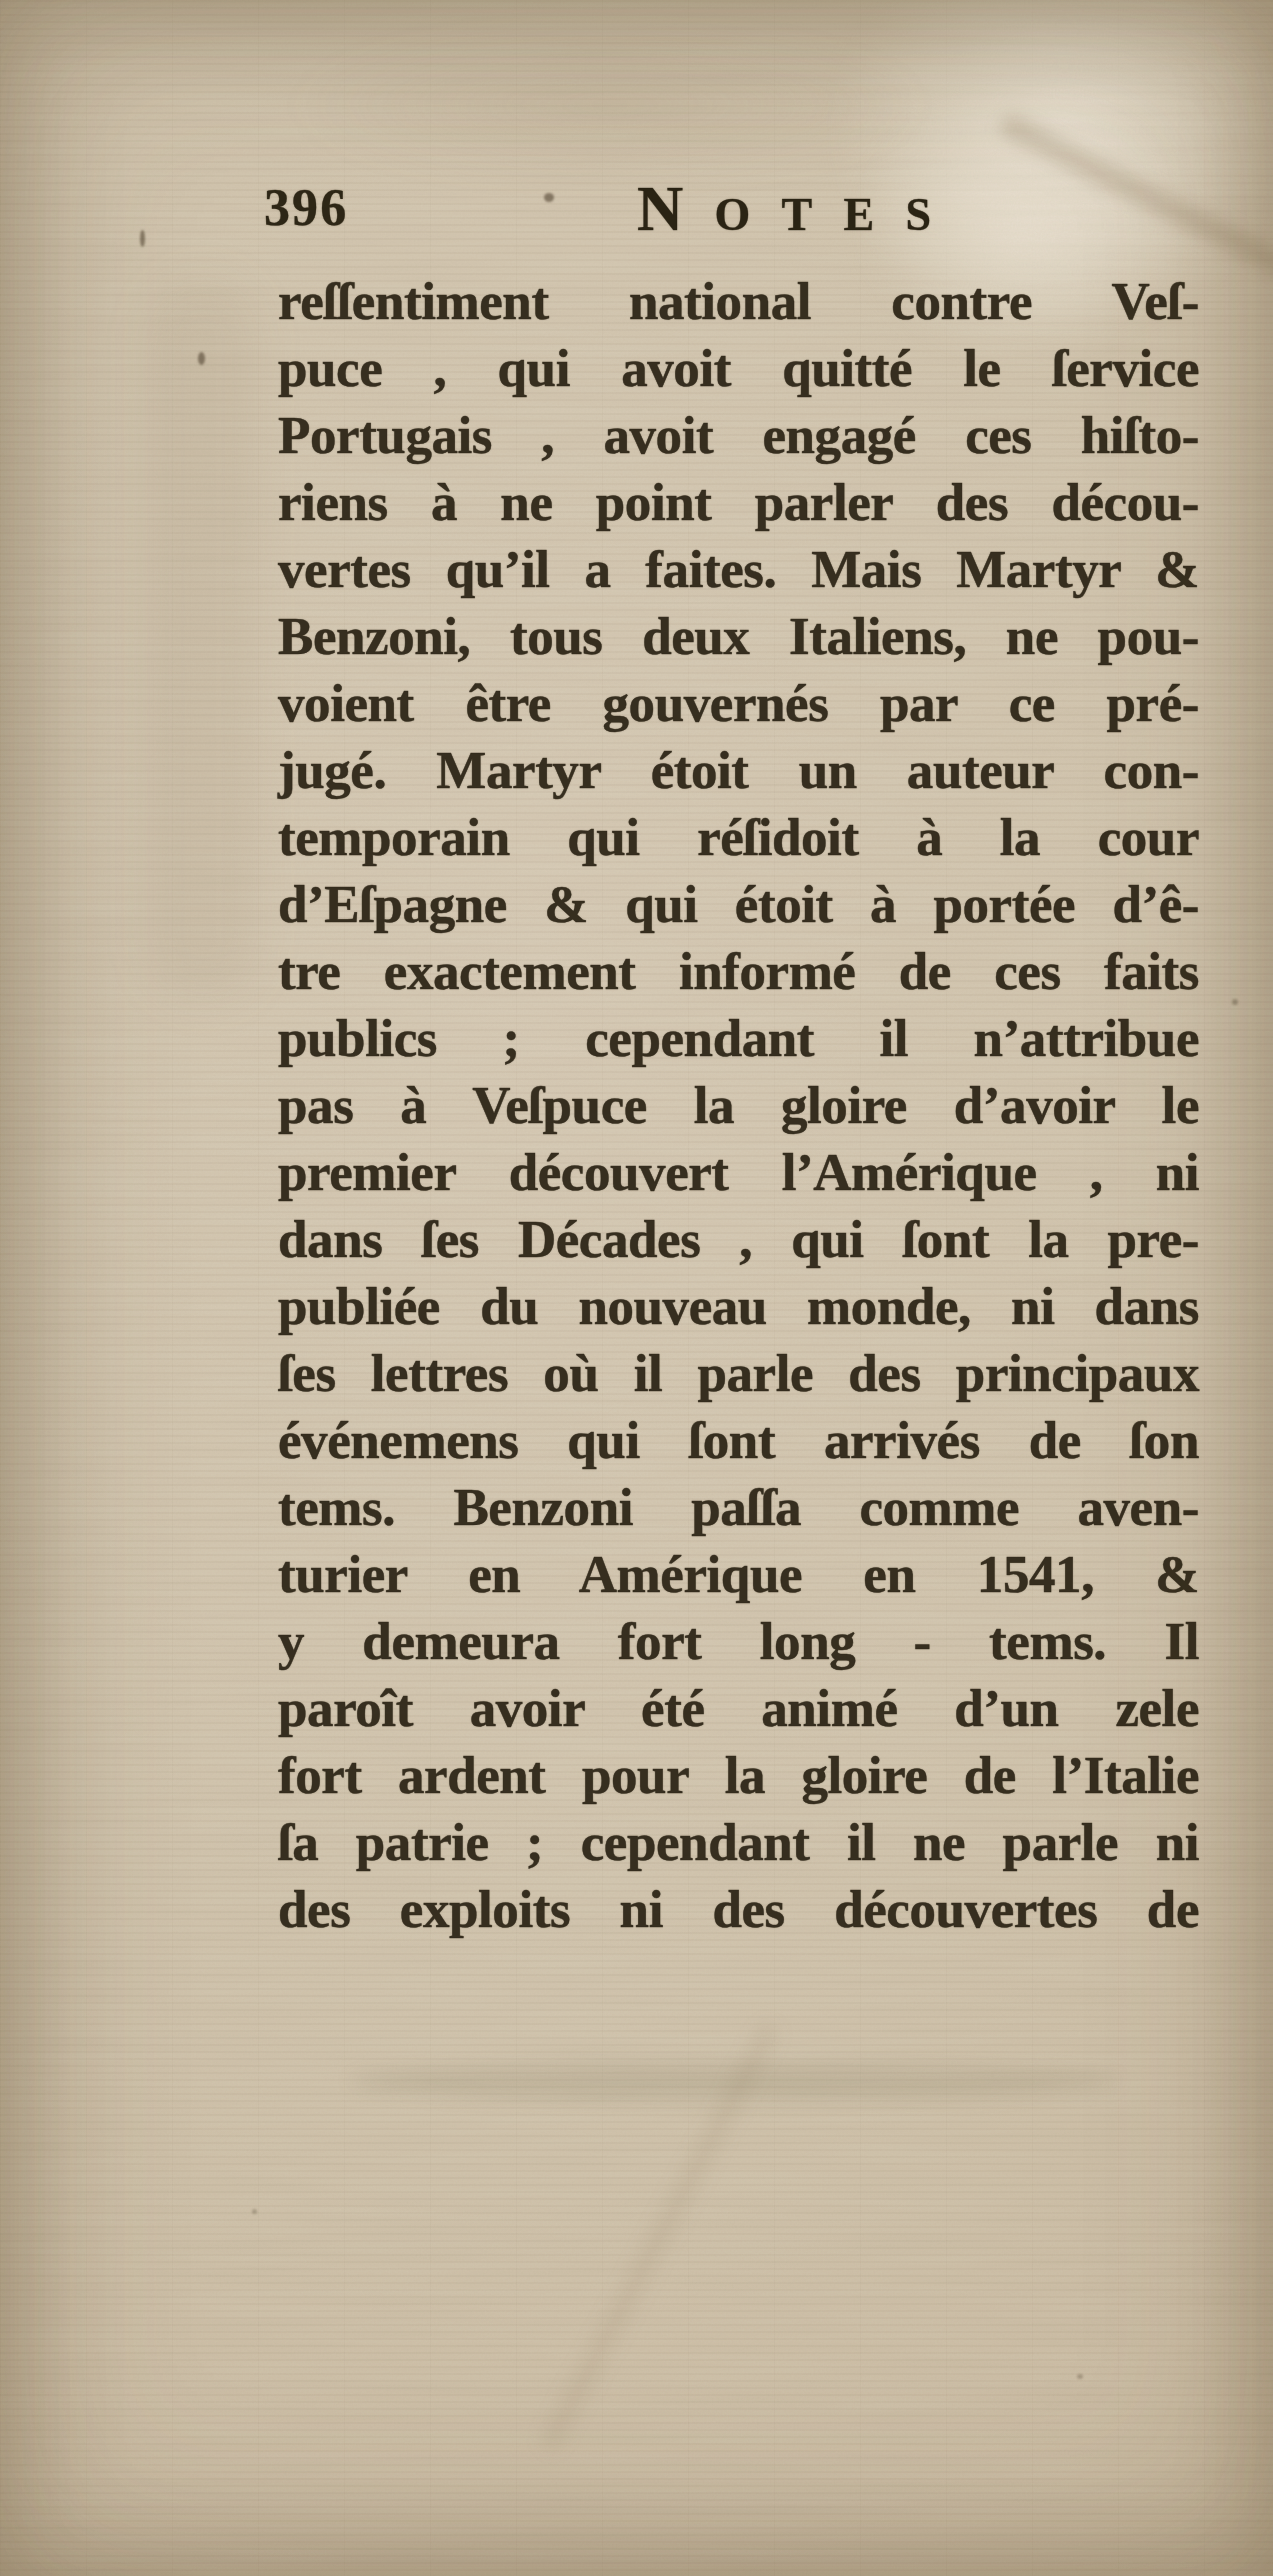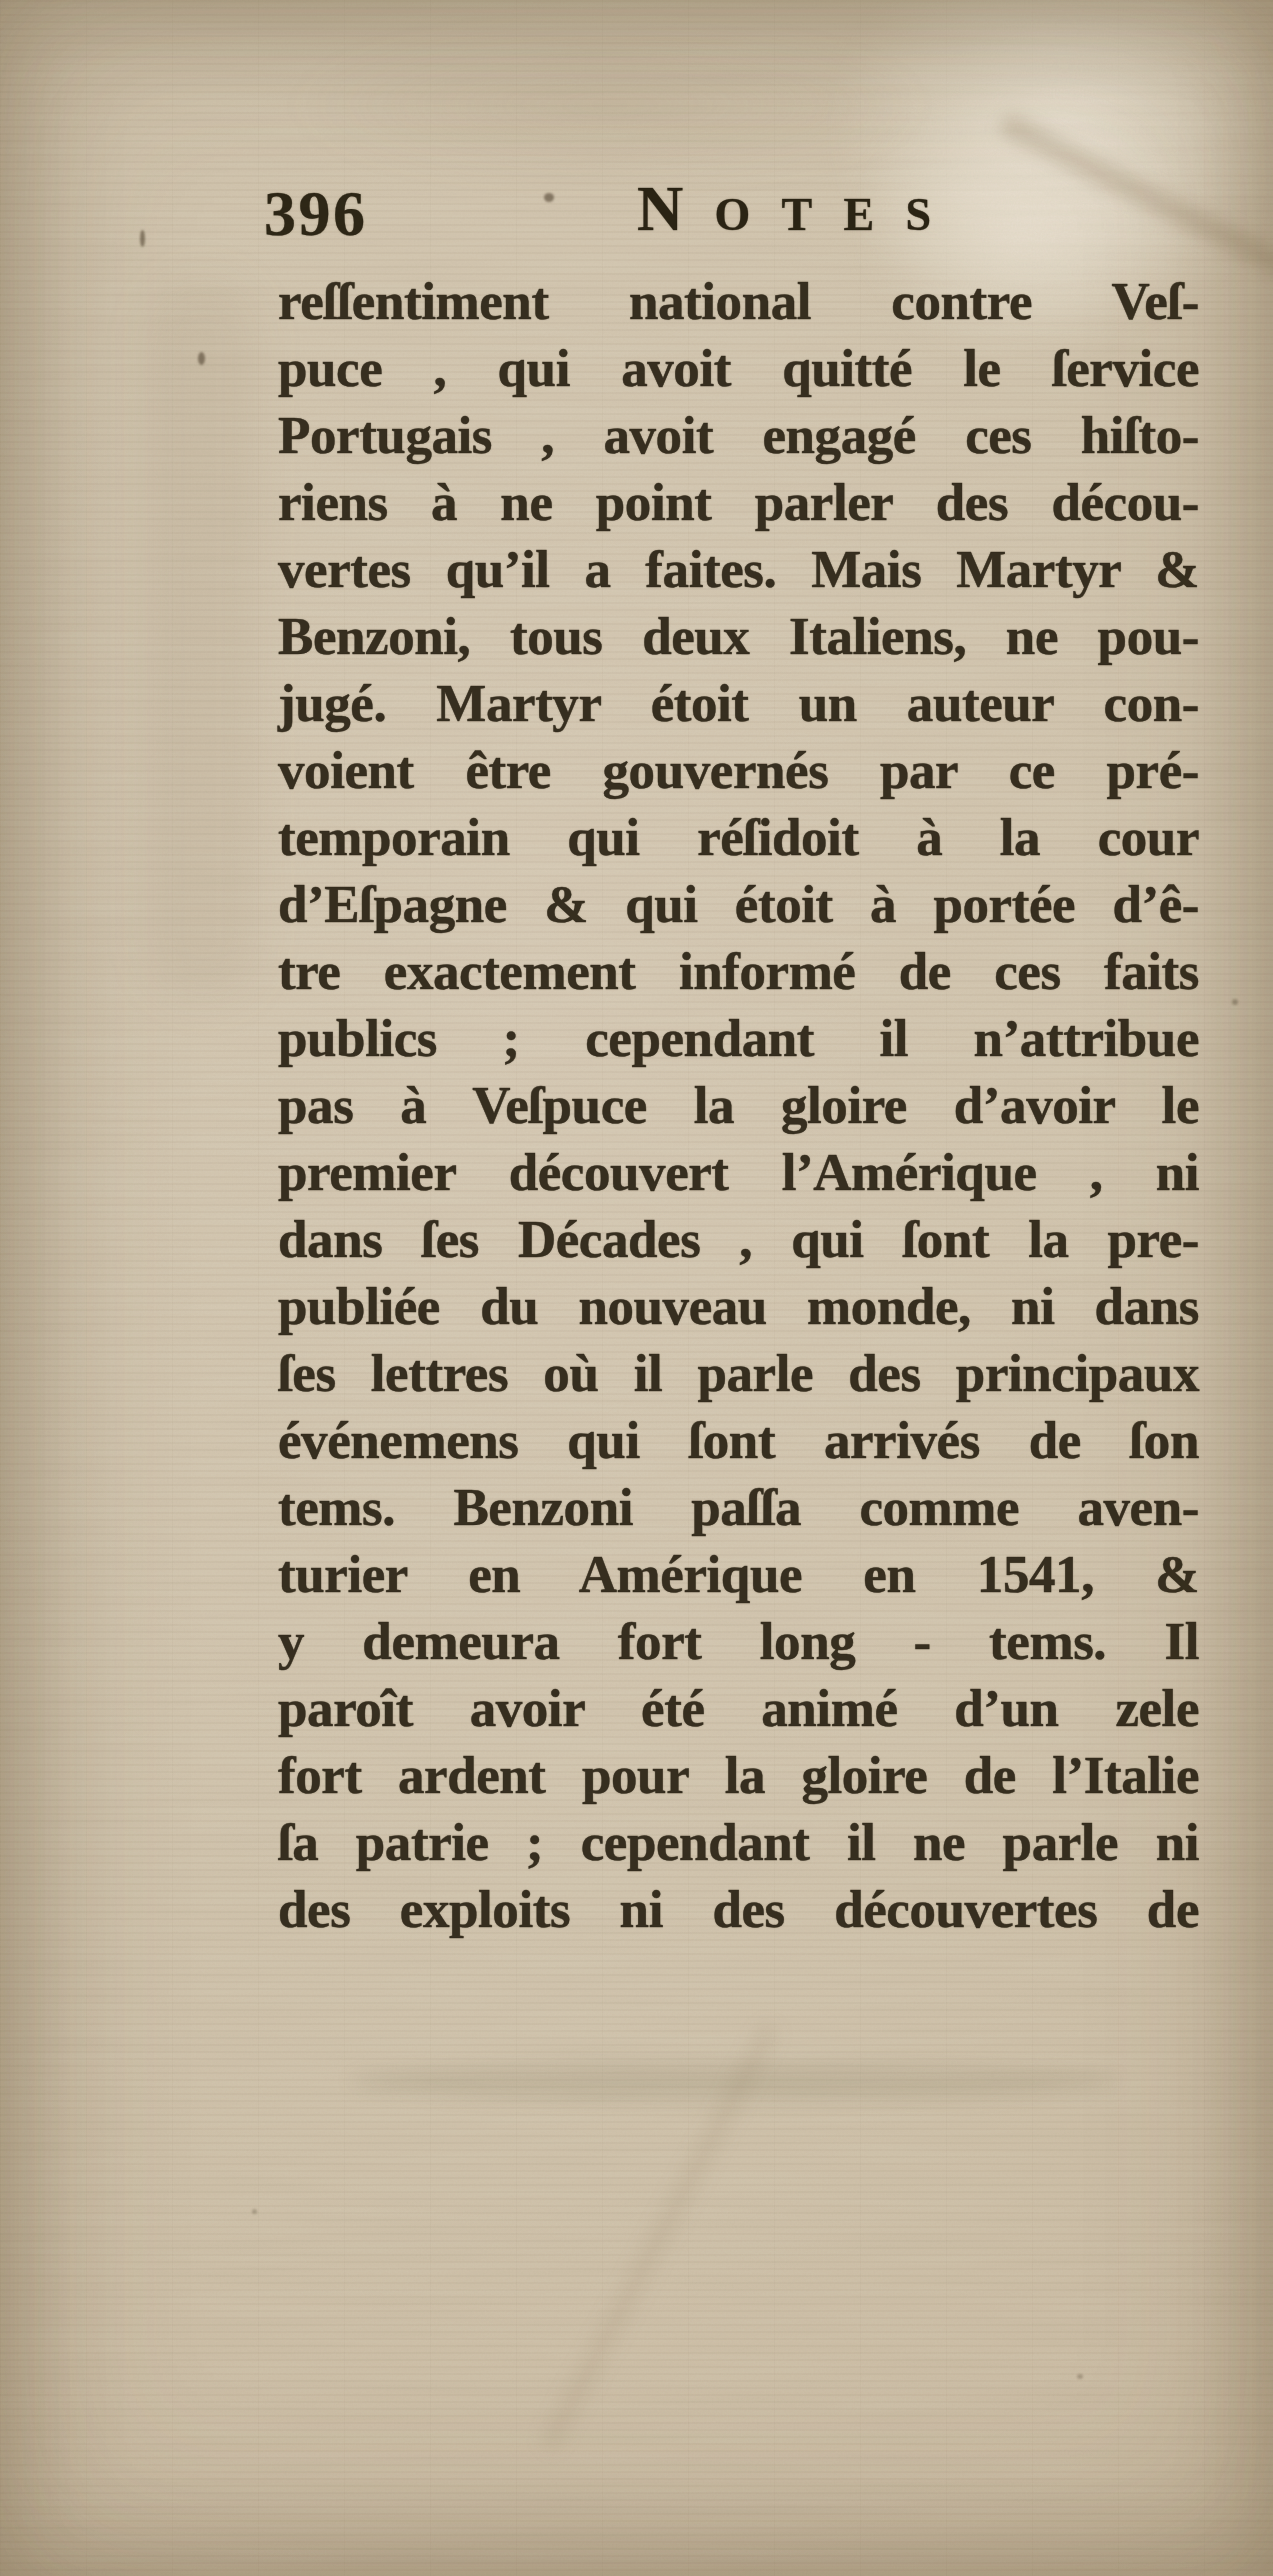"396" .page-number { font-size: 64px -> 52px }
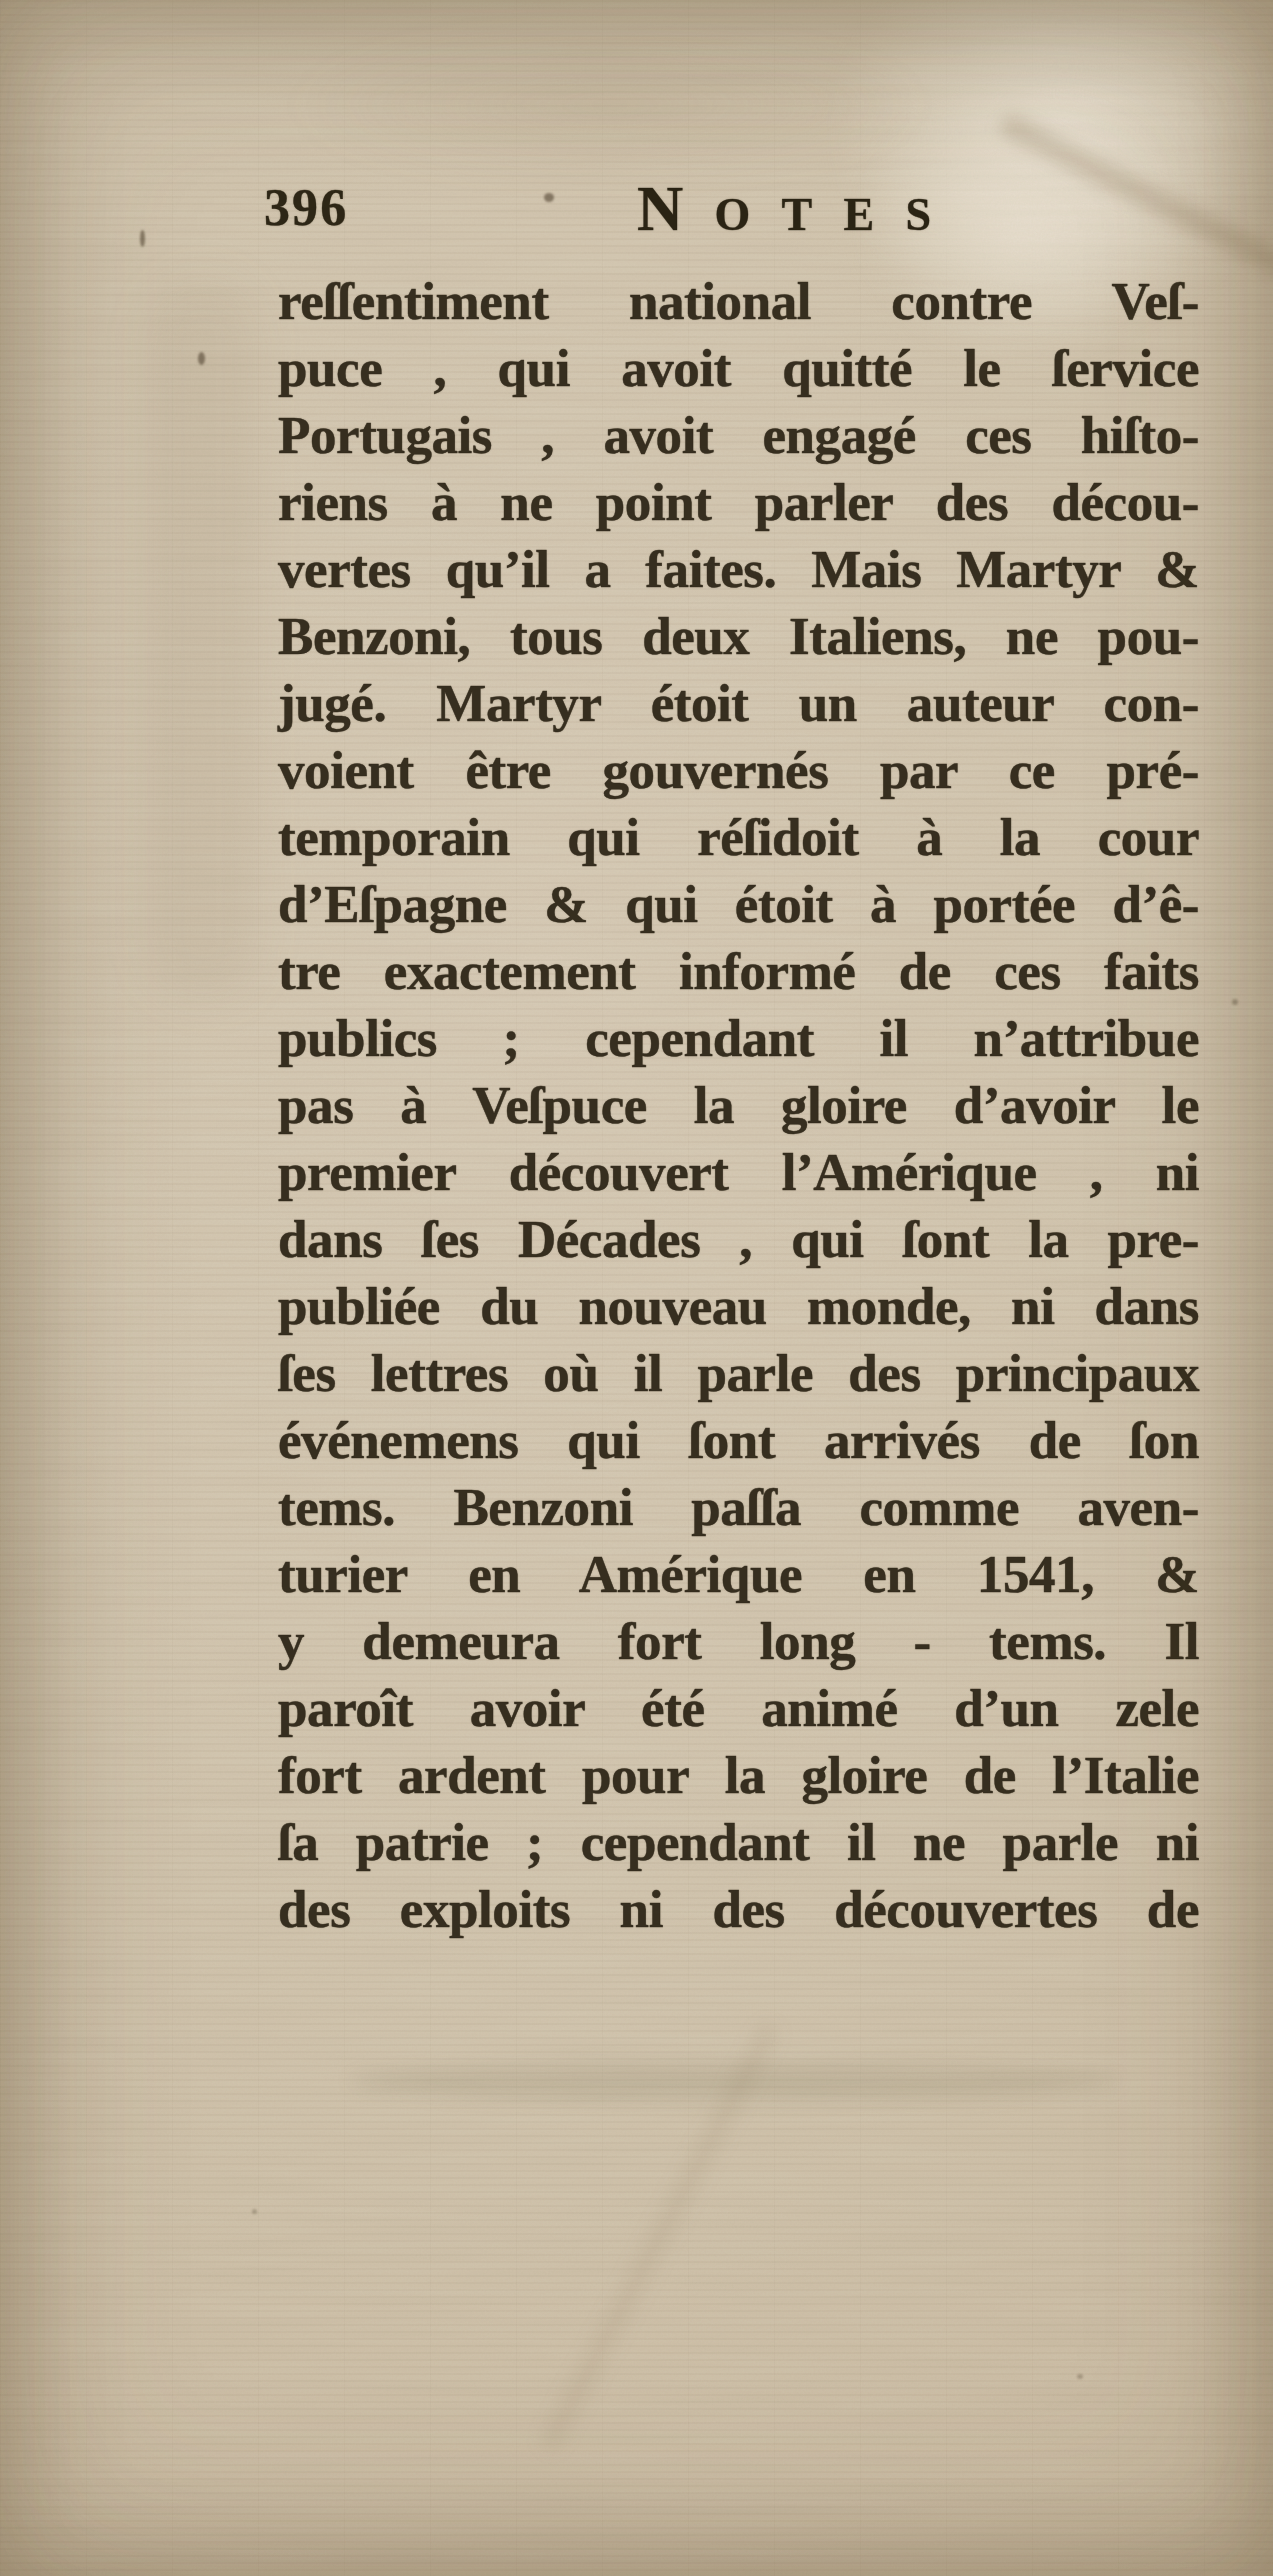"jugé. Martyr étoit un auteur" div.line { order: before "voient être gouvernés par ce" -> after "voient être gouvernés par ce" }
